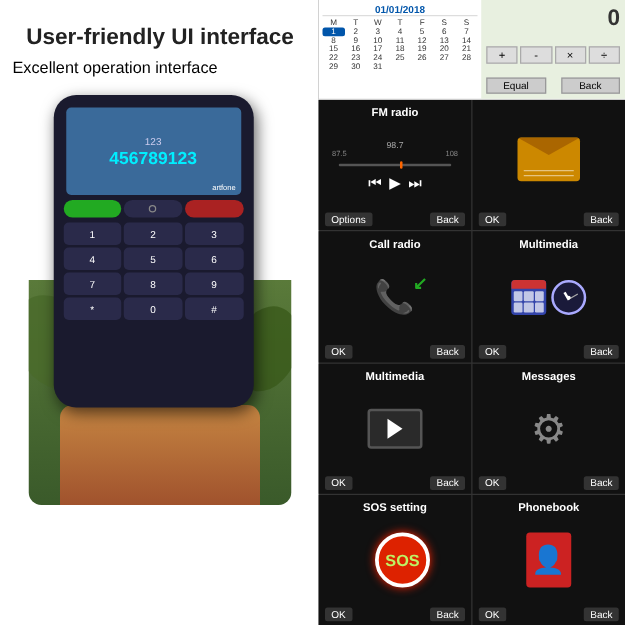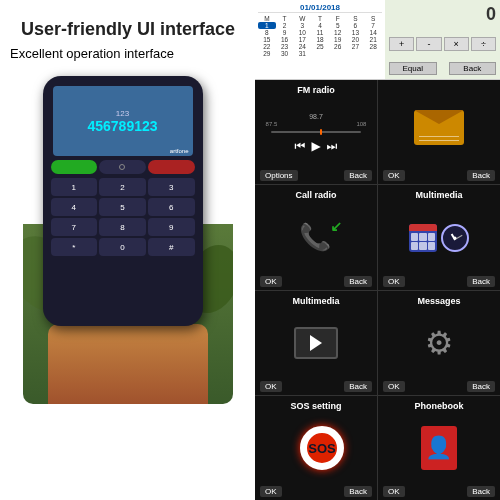"SOS" div { border: 7px solid #ffffff -> 3px solid #ffffff; color: #0f172a -> #bef264 }
